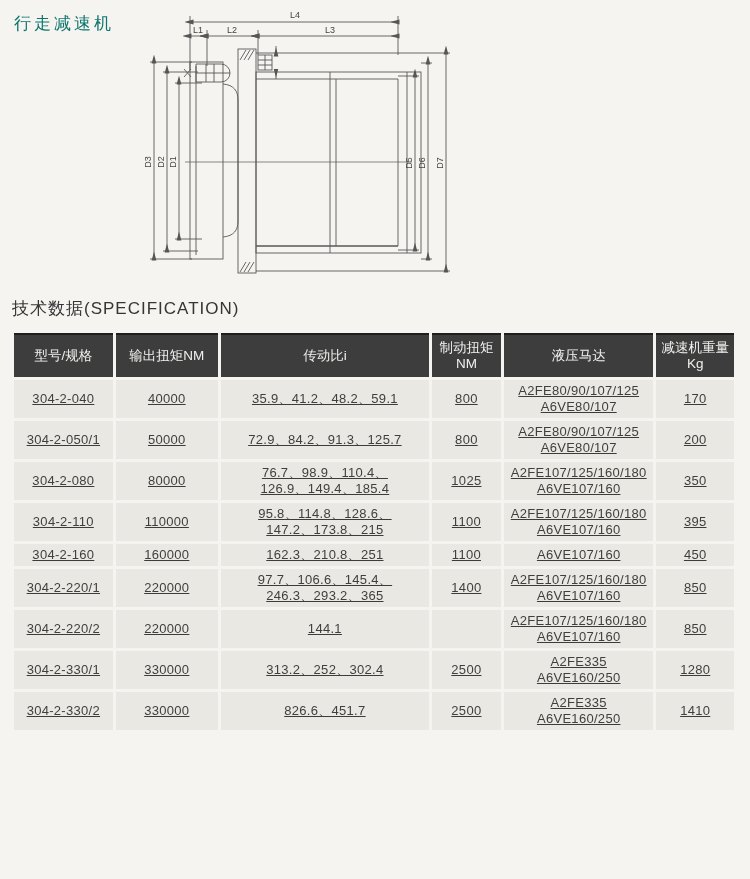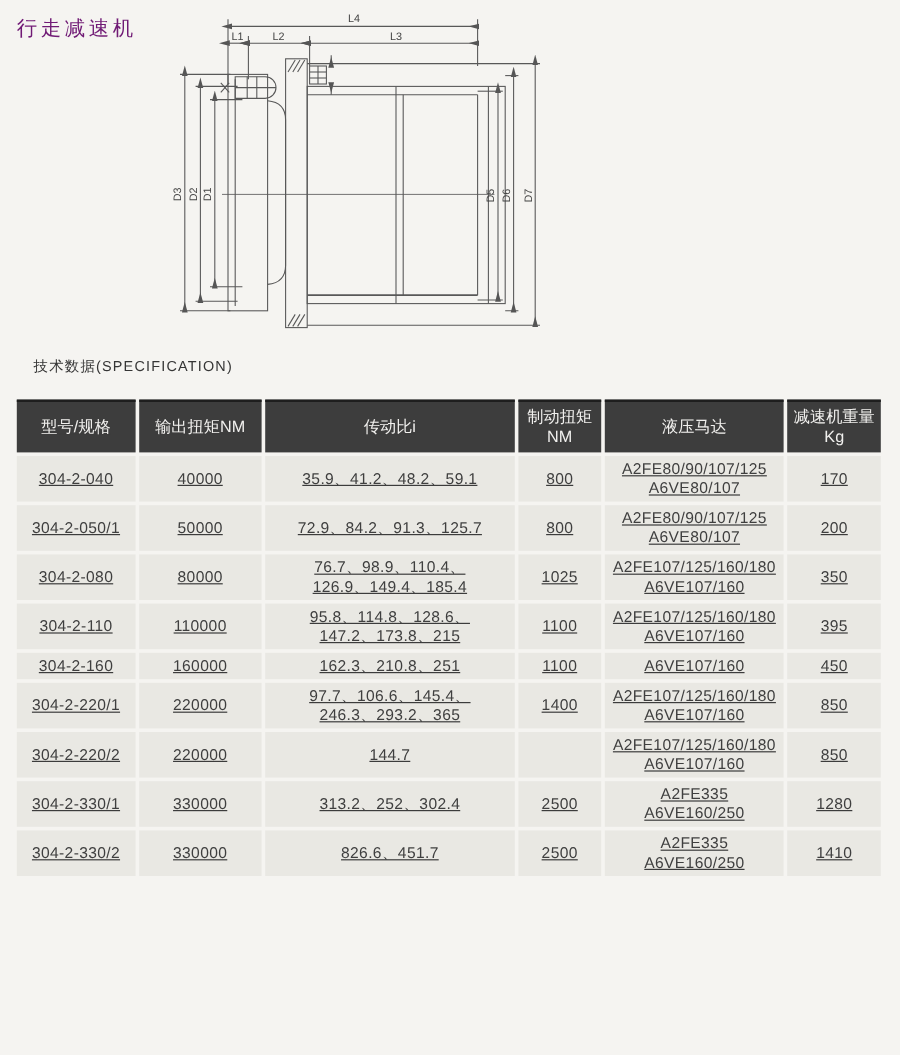"行走减速机" .page-title { color: #701a75 -> #0f766e }
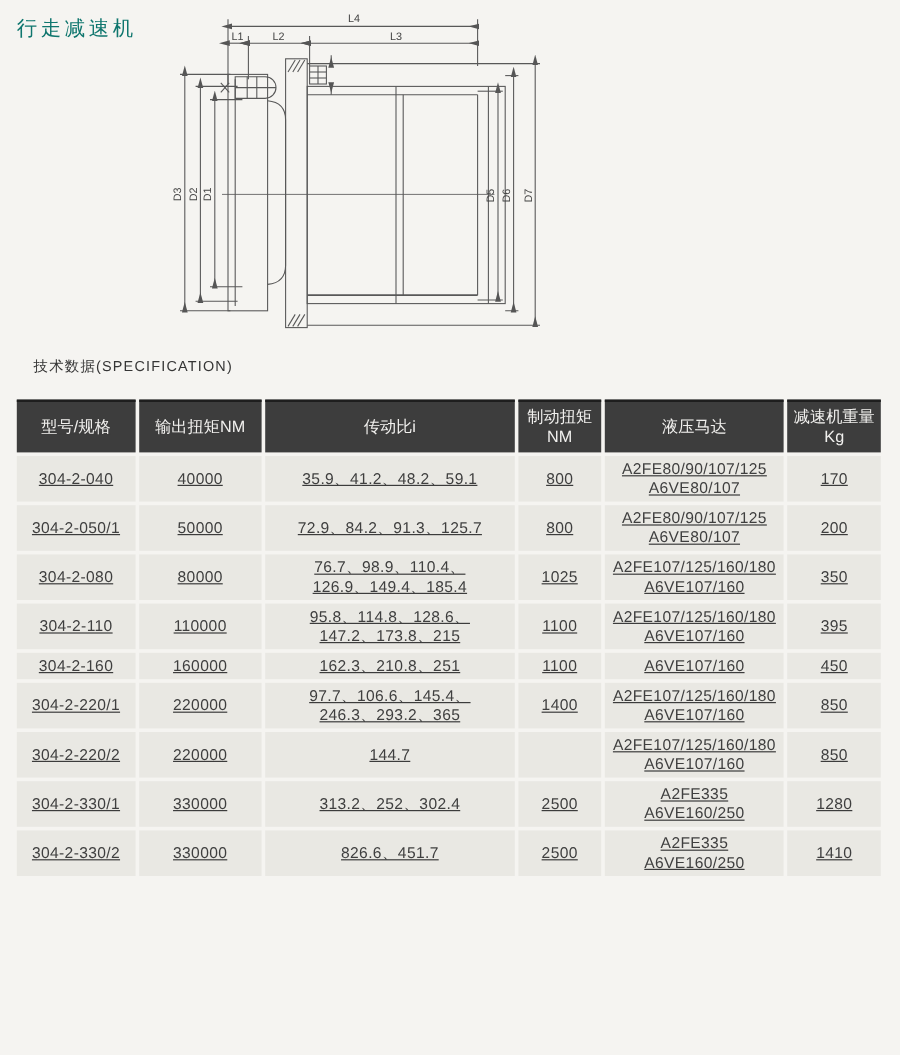"技术数据(SPECIFICATION)" .section-heading { font-size: 12px -> 17px; left: 28px -> 12px }
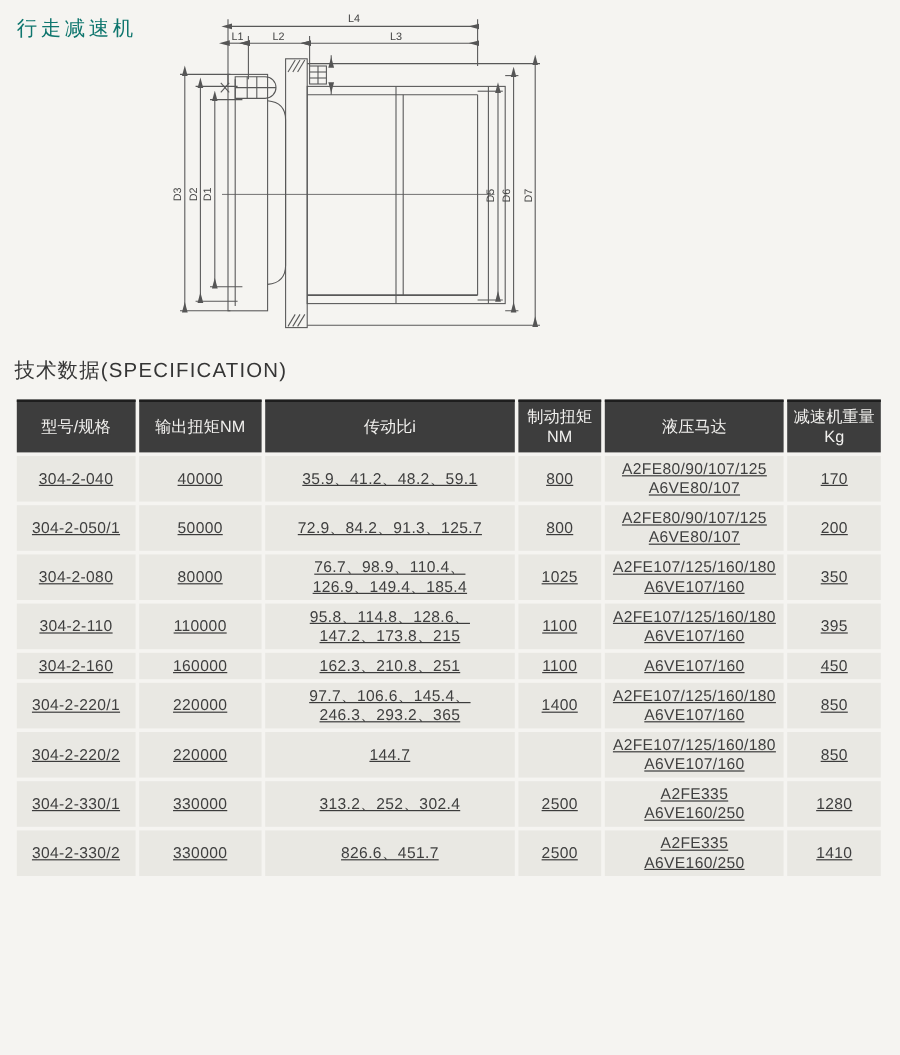"144.7" td { text: 144.7 -> 144.1 }
